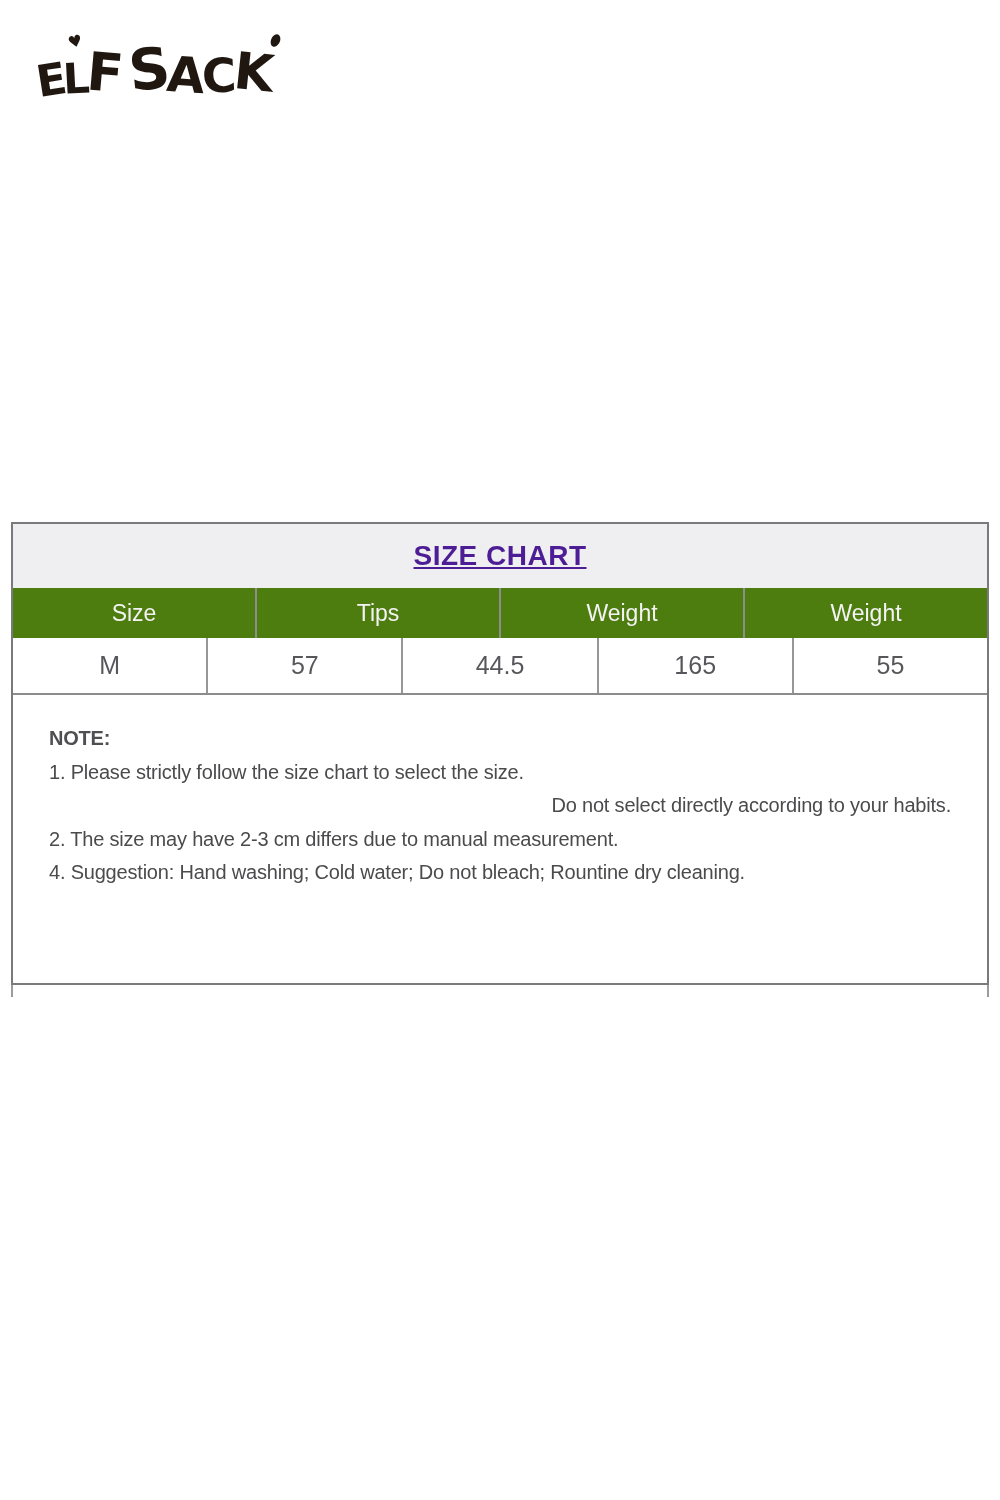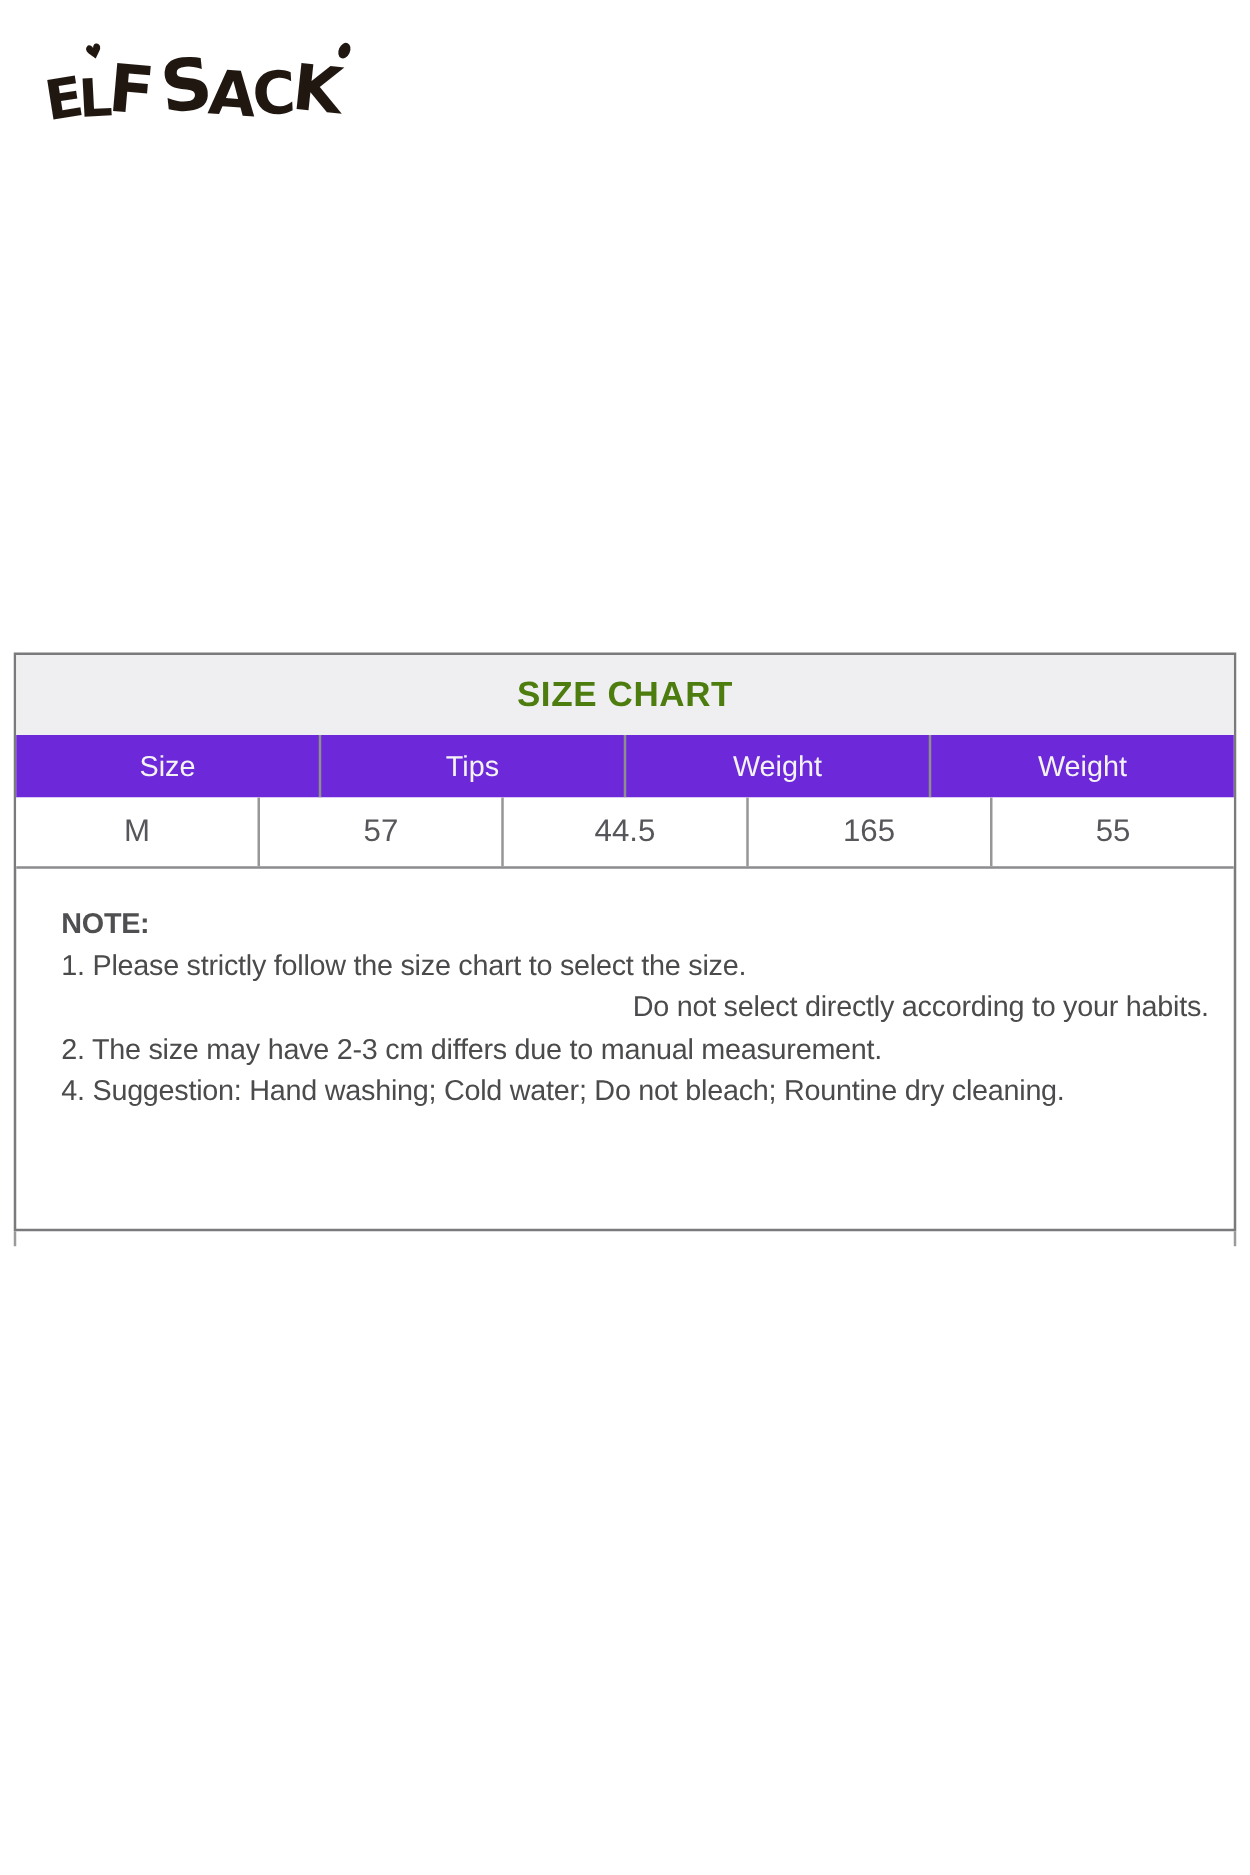"SIZE CHART" .title-row { color: #4d7c0f -> #4c1d95; text-decoration: none -> underline }
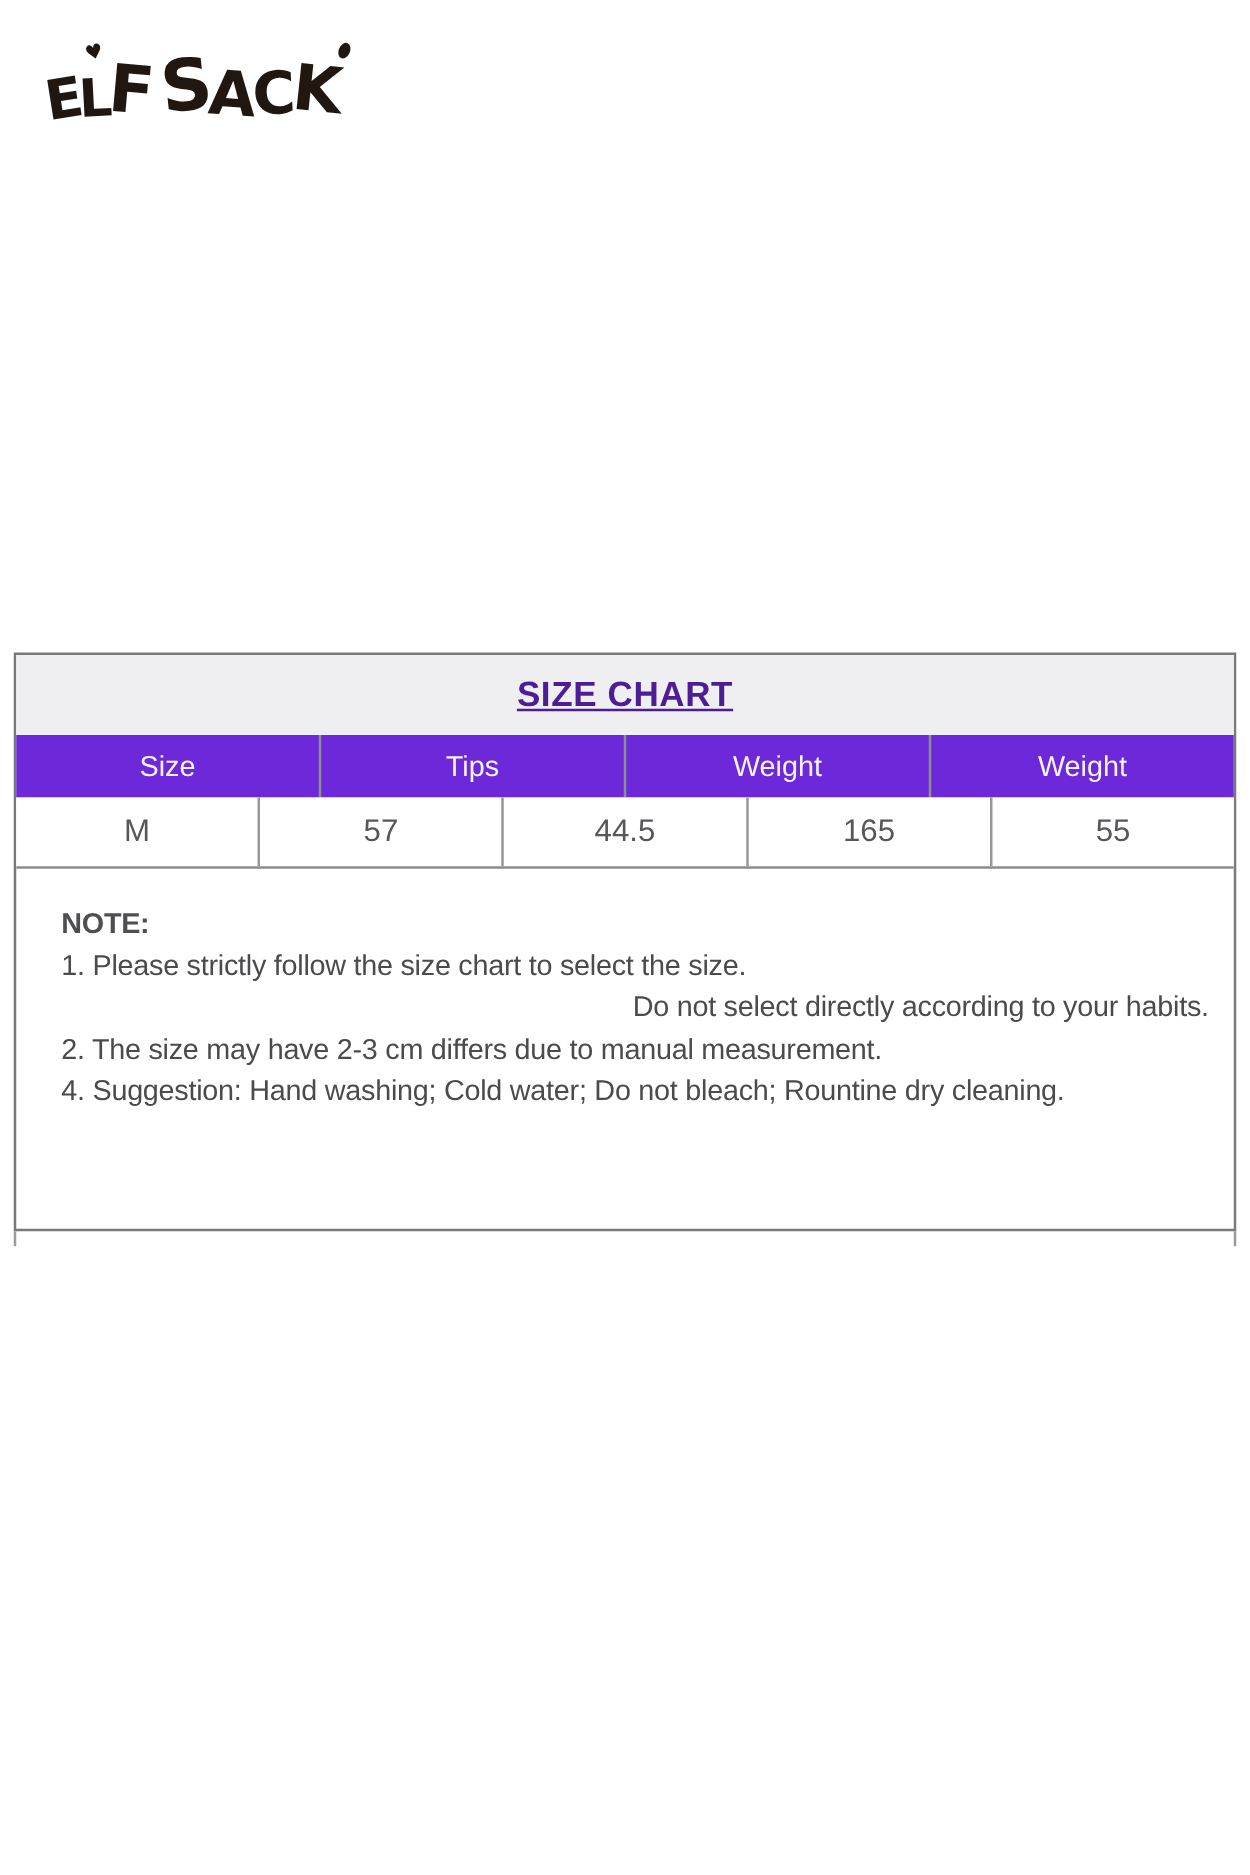"Size" .head-row { background: #6d28d9 -> #4d7c0f }
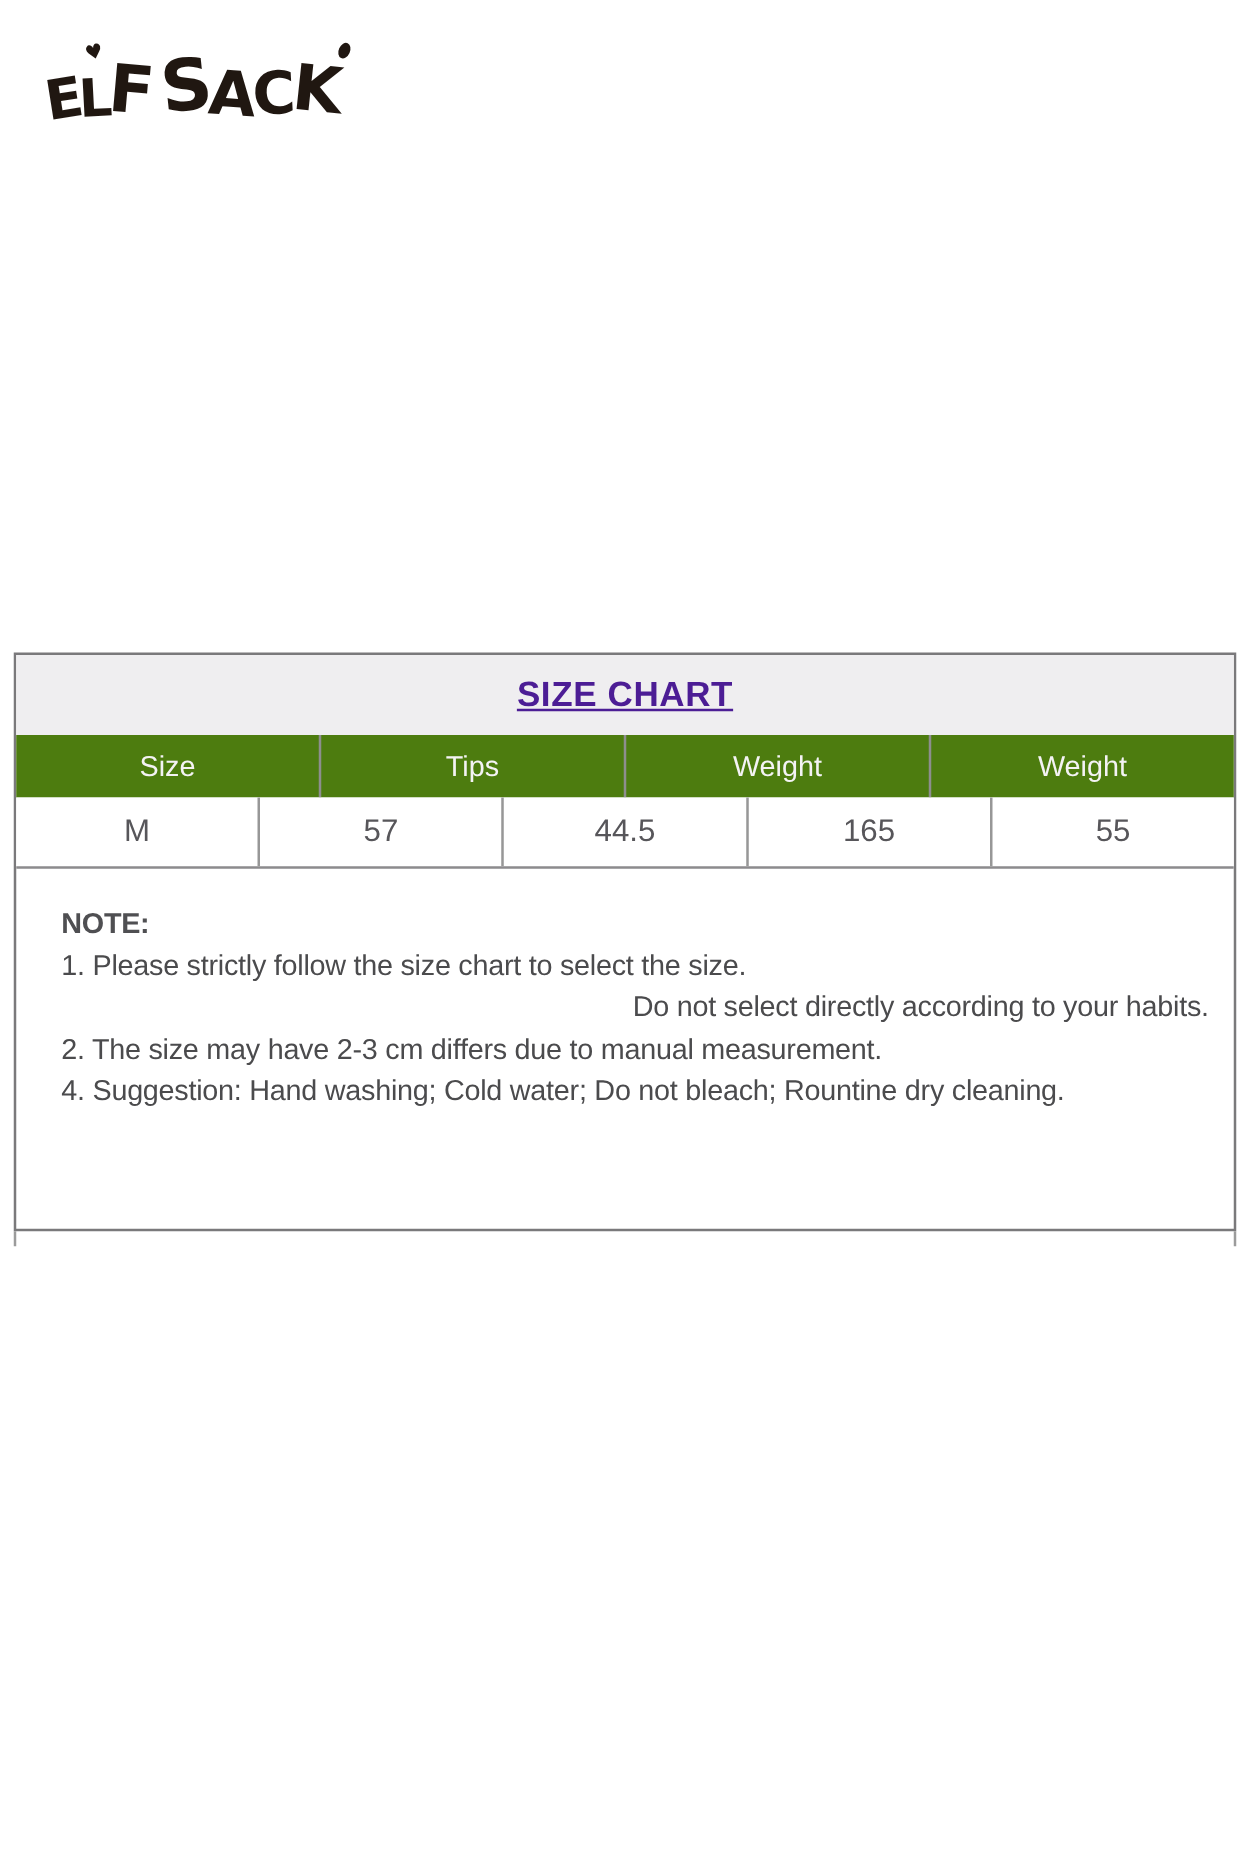"NOTE:" .note { font-size: 23px -> 20px; padding: 27px 20px 0 36px -> 27px 36px 0 36px }
